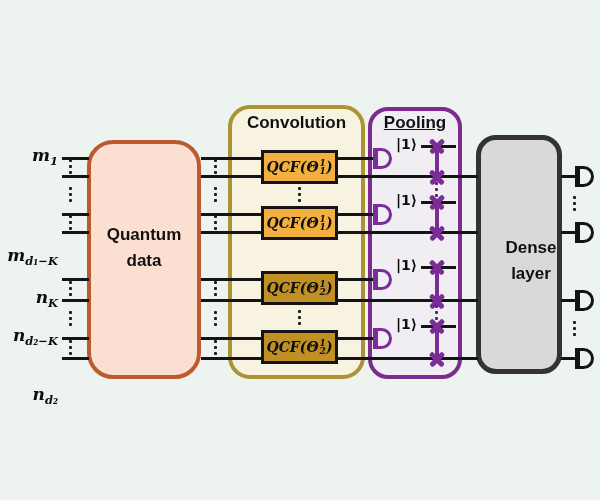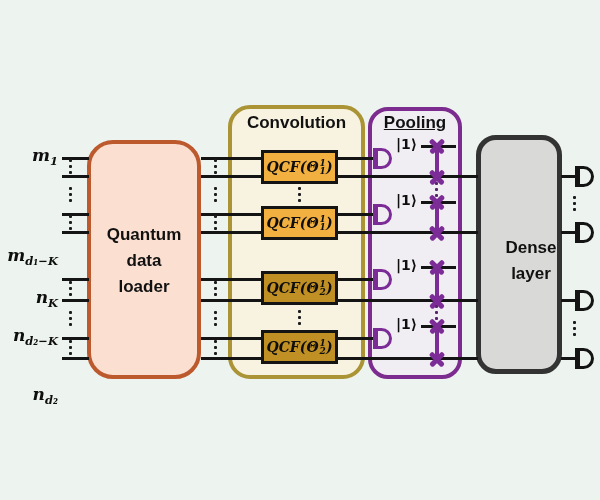"loader" span { html: <span>loader</span> -> none }
